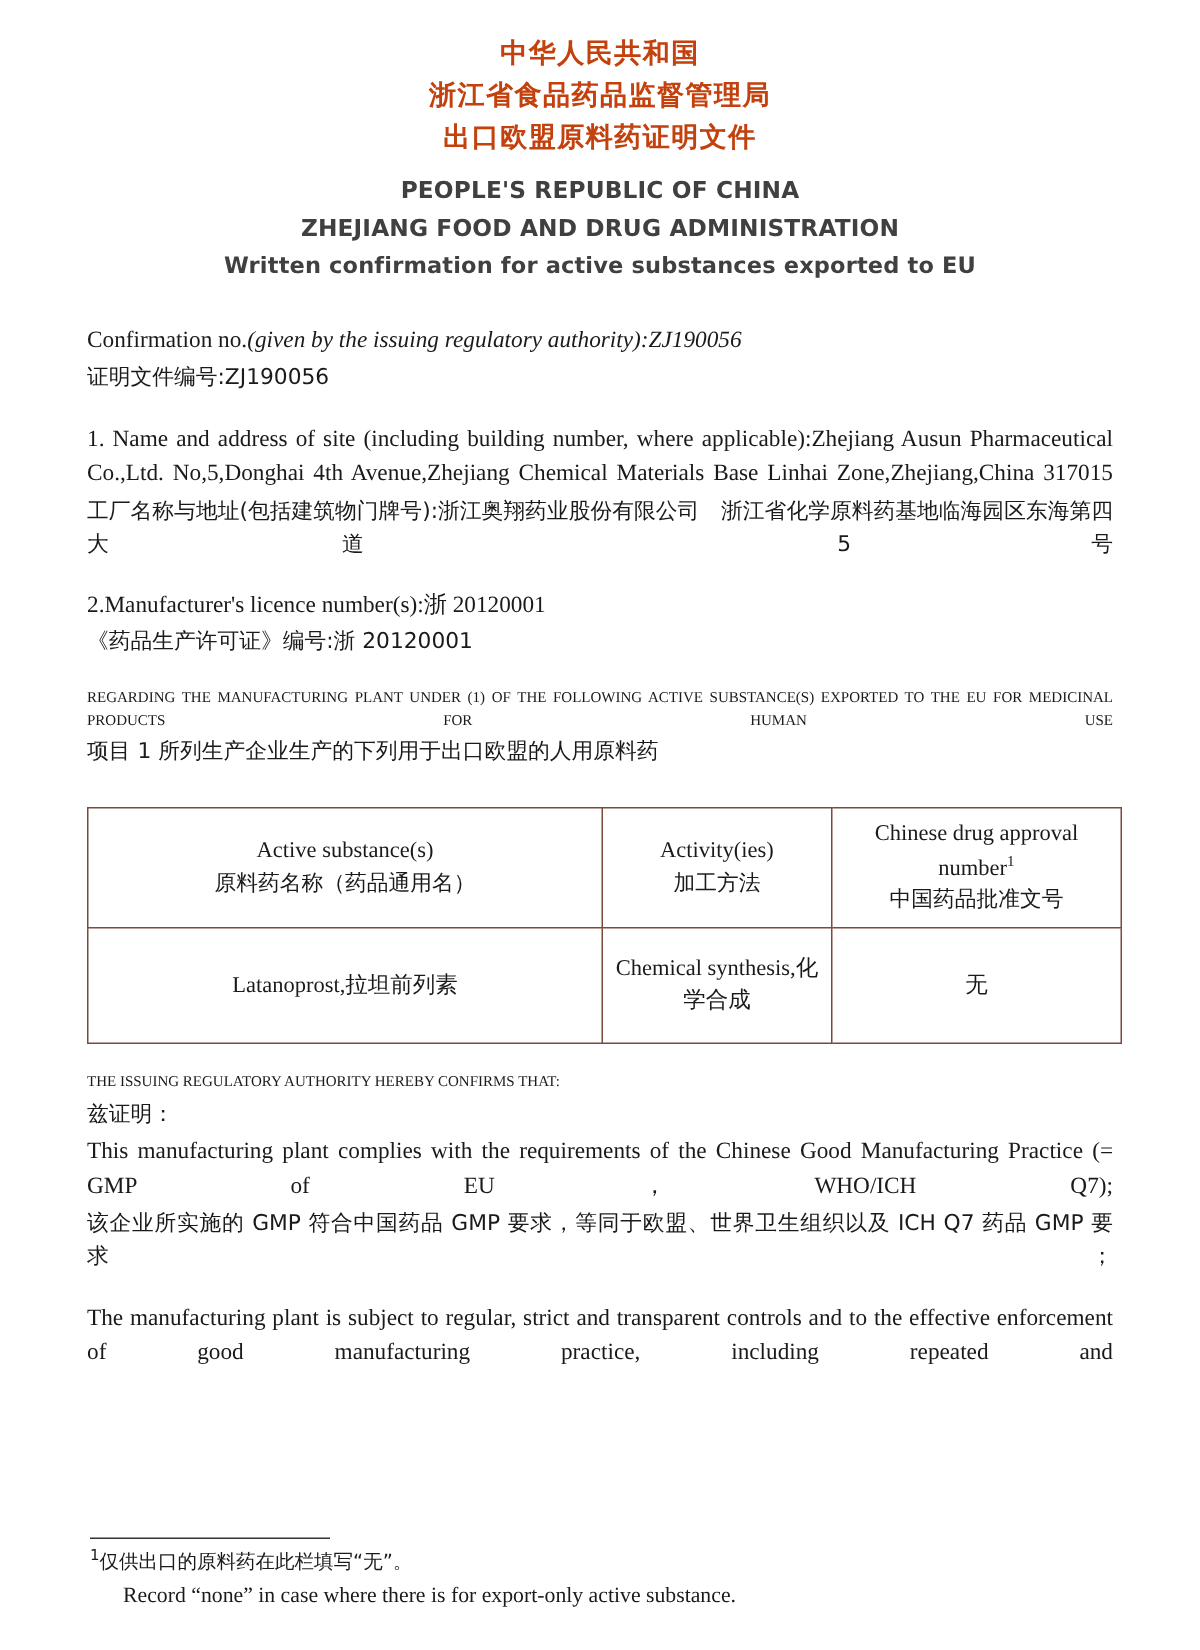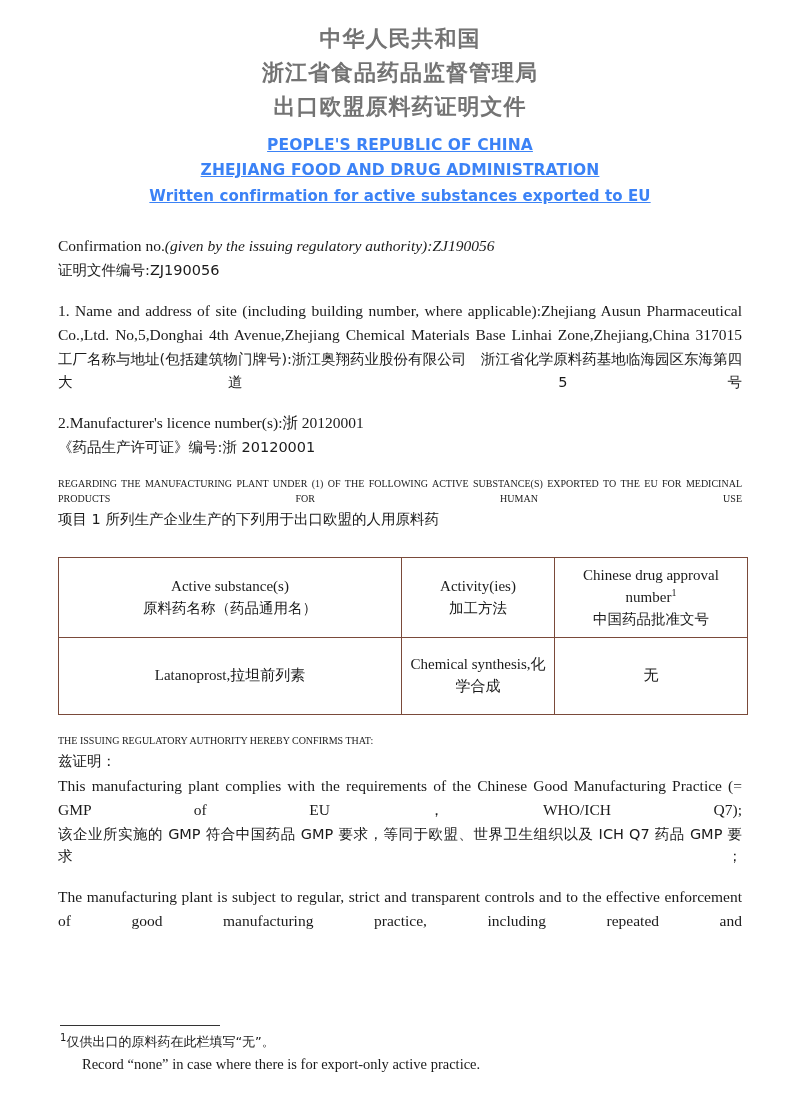"中华人民共和国" .header .cn-line { color: #737373 -> #c2410c; font-size: 22px -> 18px }
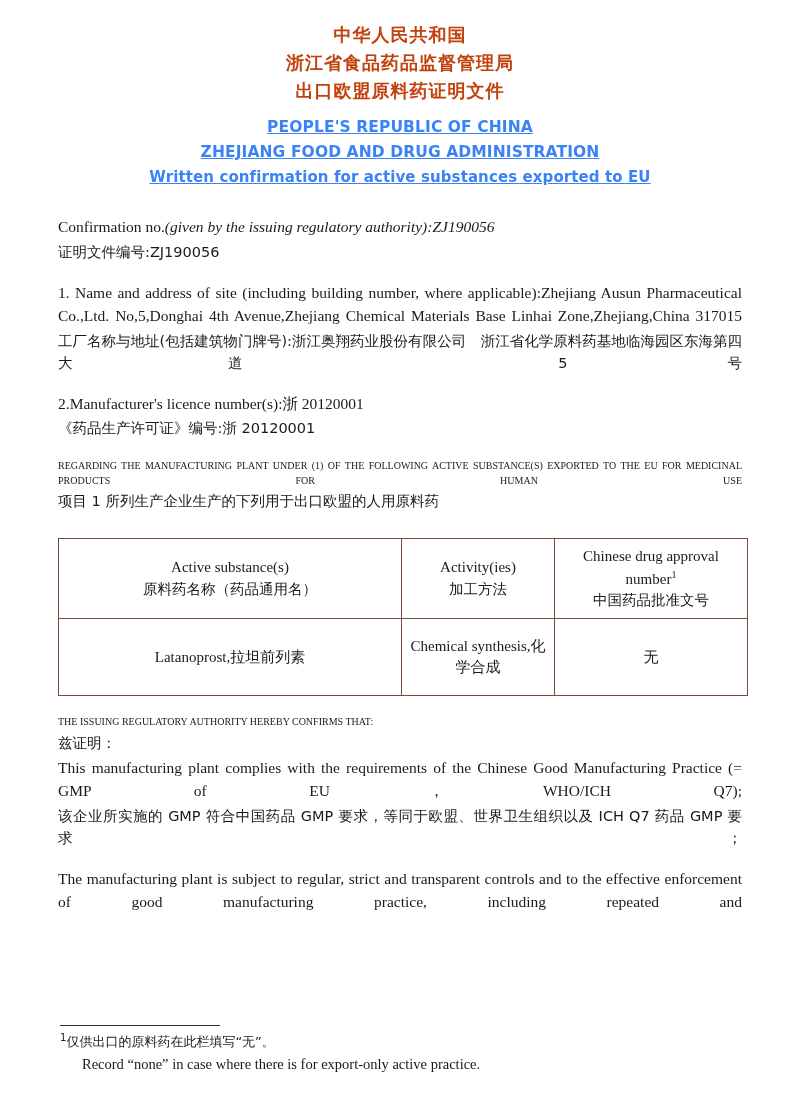"PEOPLE'S REPUBLIC OF CHINA" .header .en-line { color: #3b82f6 -> #404040; text-decoration: underline -> none }
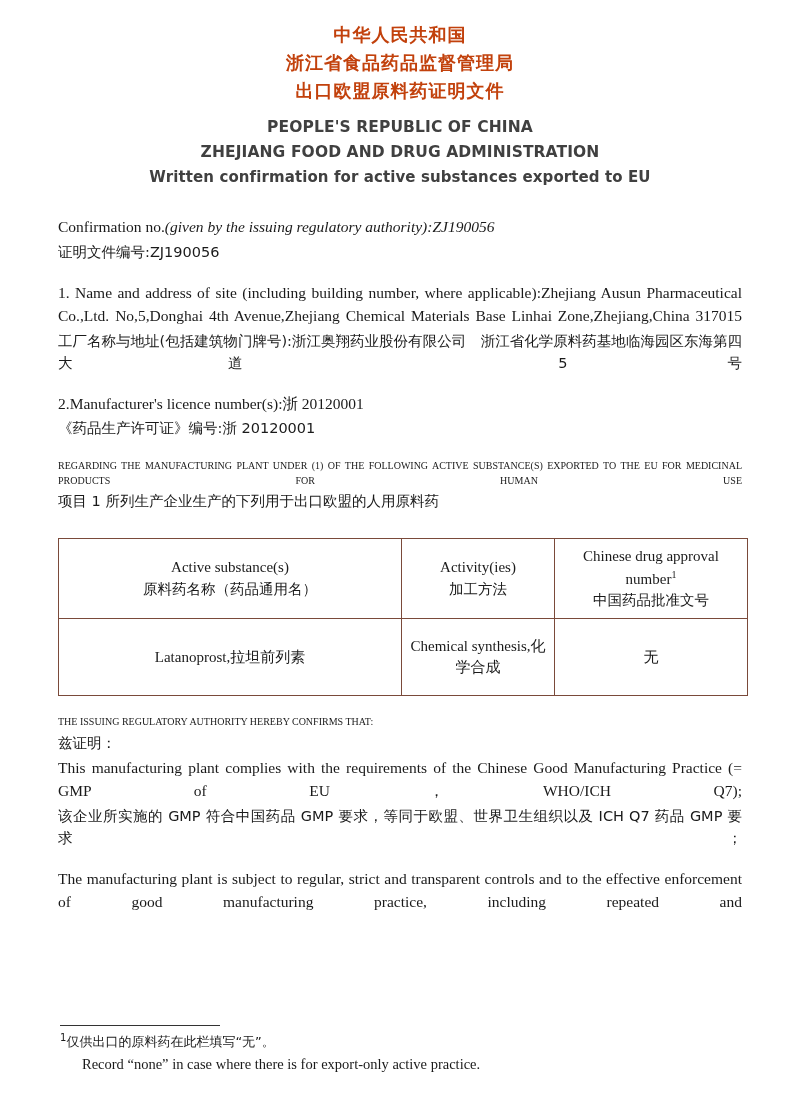"Record “none” in case where" div.fn-en { text: practice -> substance }
